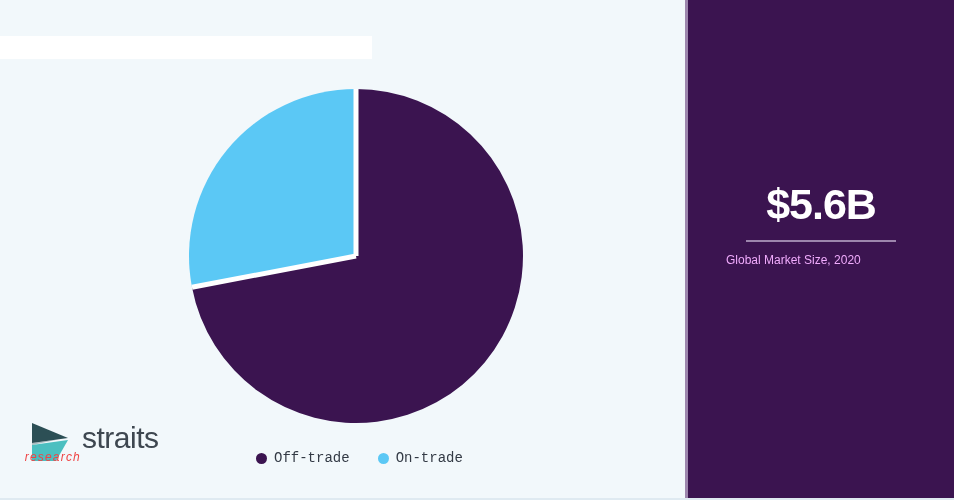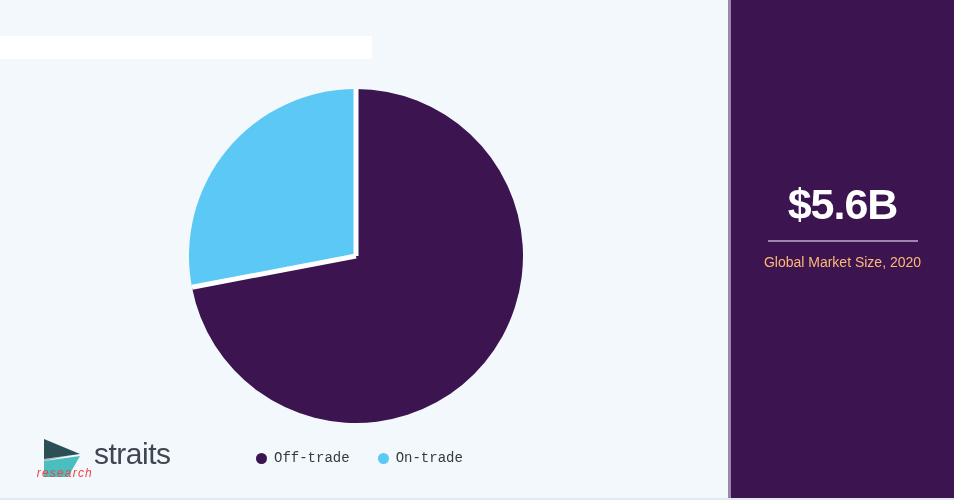"$5.6B" #stat-panel { width: 226px -> 269px }
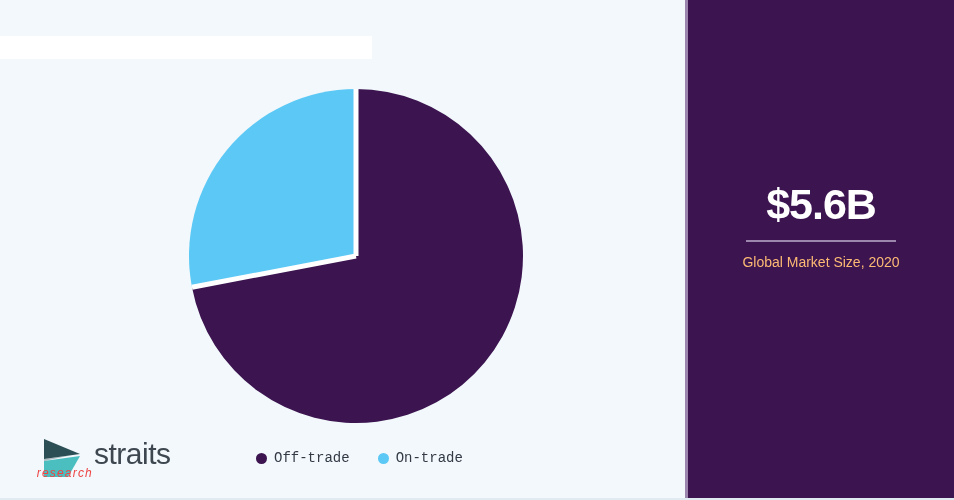"Global Market Size, 2020" #stat-caption { color: #fdba74 -> #f0abfc; font-size: 14px -> 12px; text-align: center -> left }
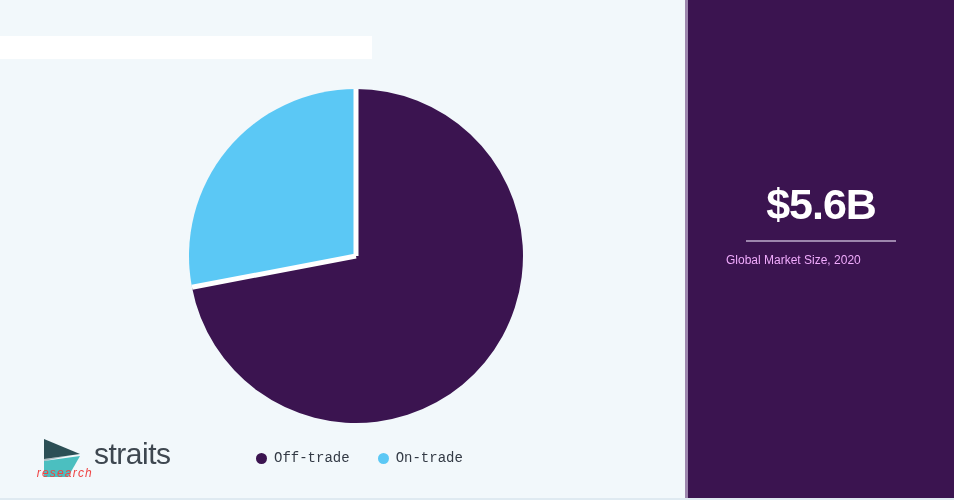"straits" #logo { left: 40px -> 28px; margin-top: 16px -> none }
